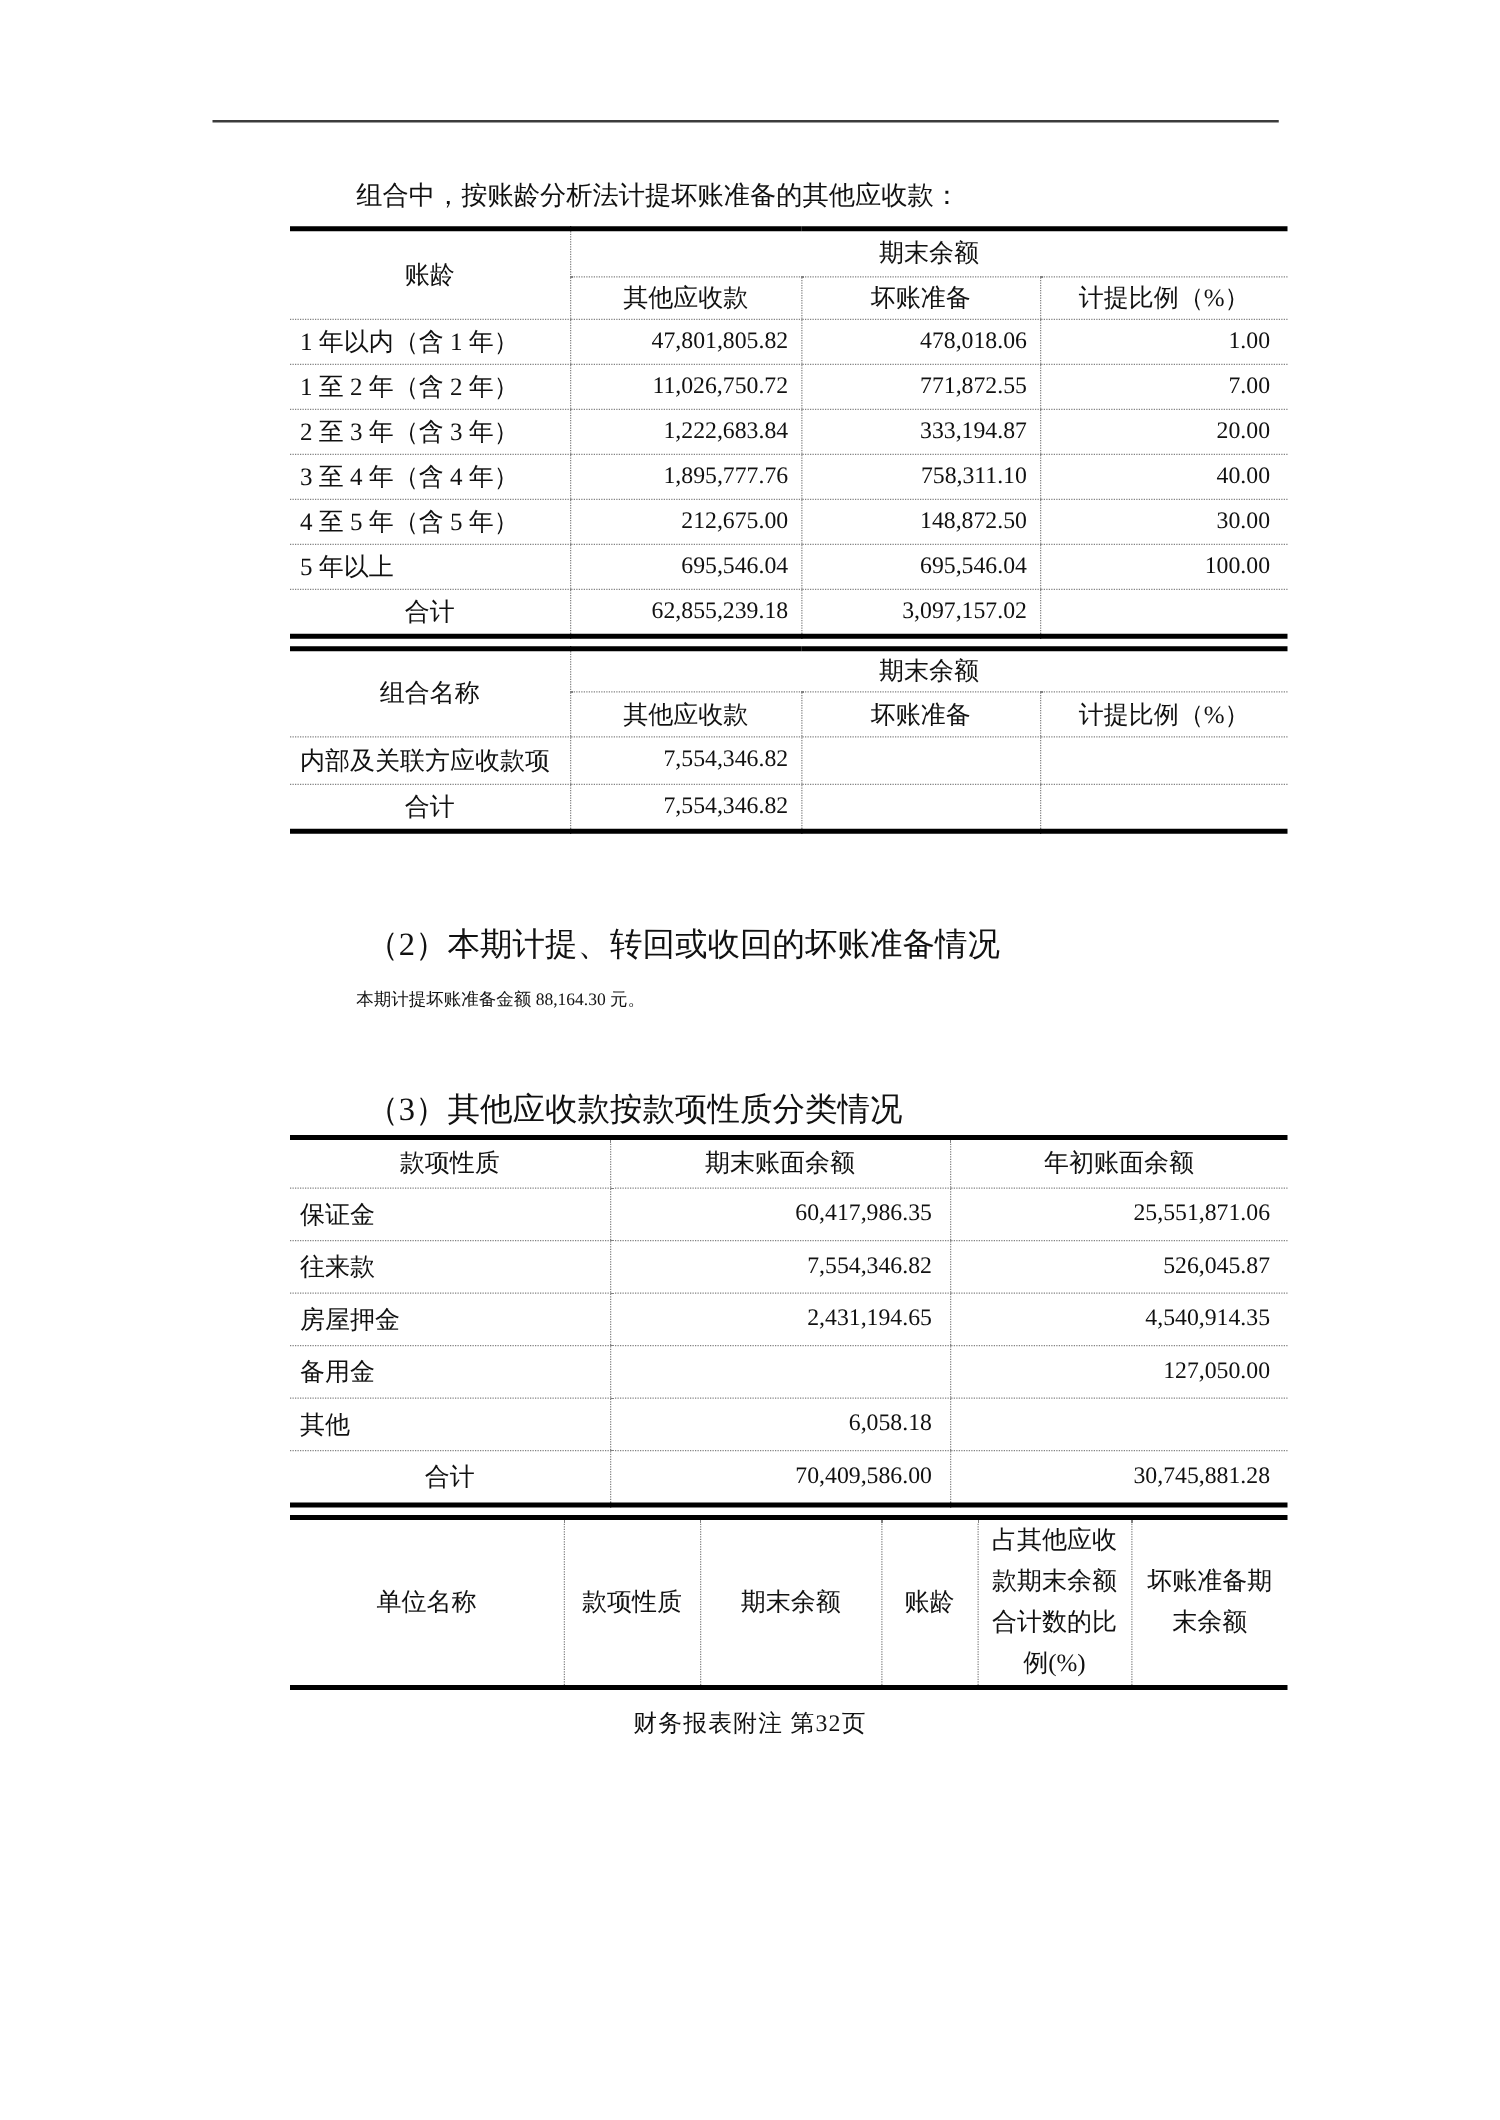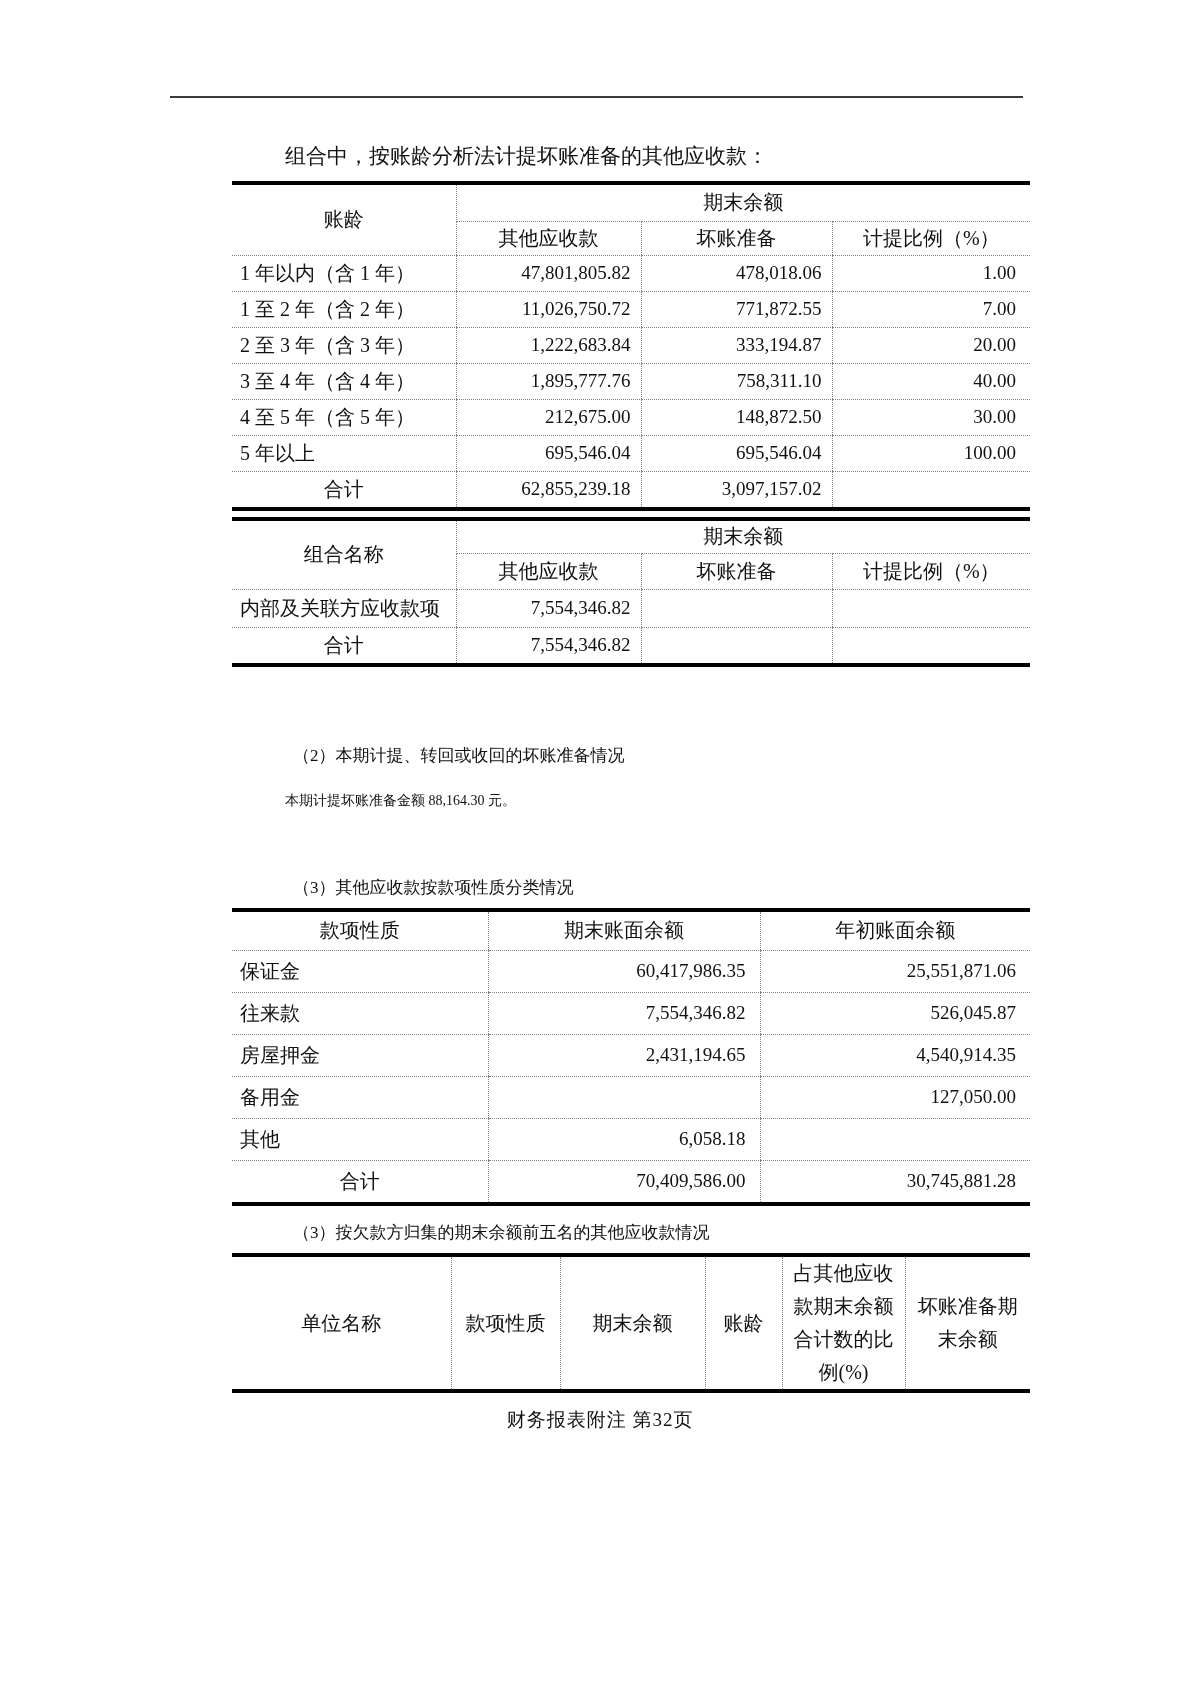"（2）本期计提、转回或收回的坏账准备情况" .heading { font-size: 17px -> 26px }
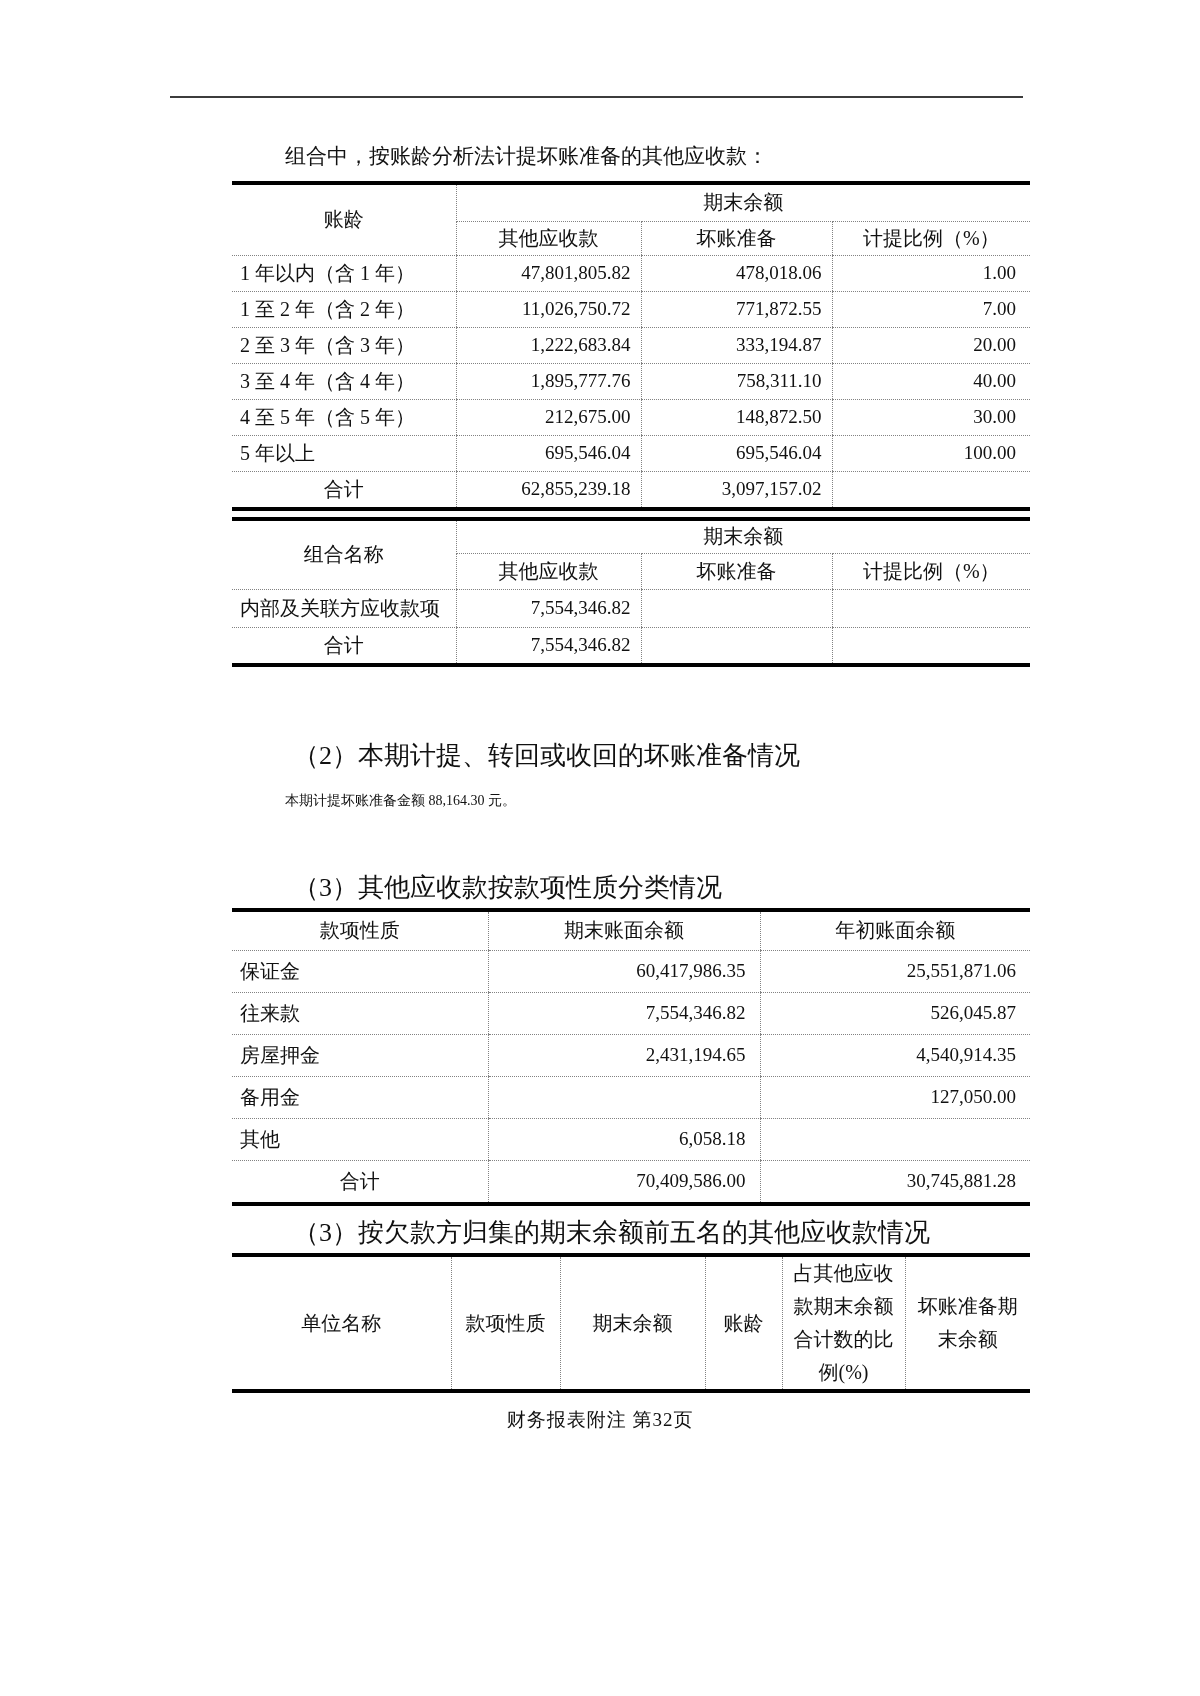"（3）按欠款方归集的期末余额前五名的其他应收款情况" div.heading { html: <div>（3）按欠款方归集的期末余额前五名的其他应收款情况</div> -> none }
